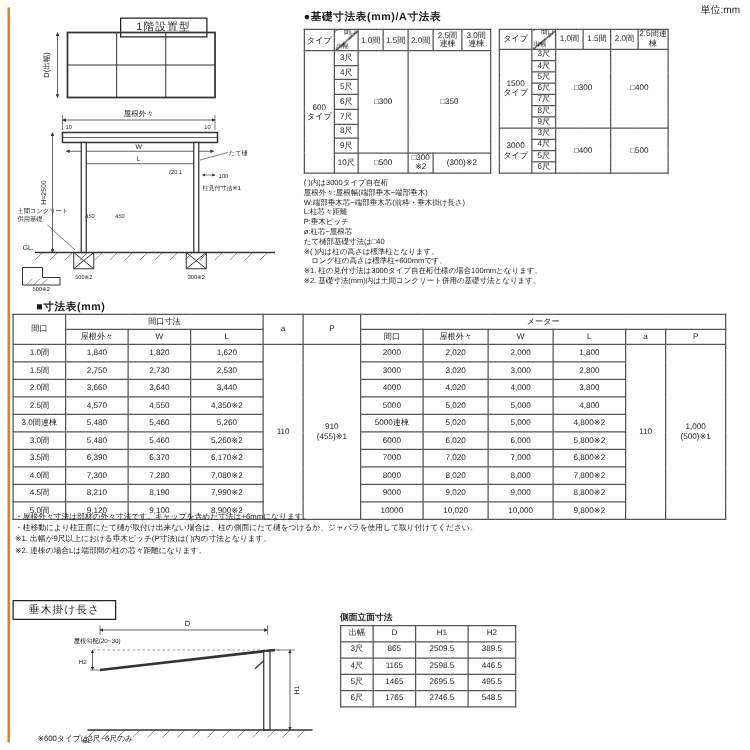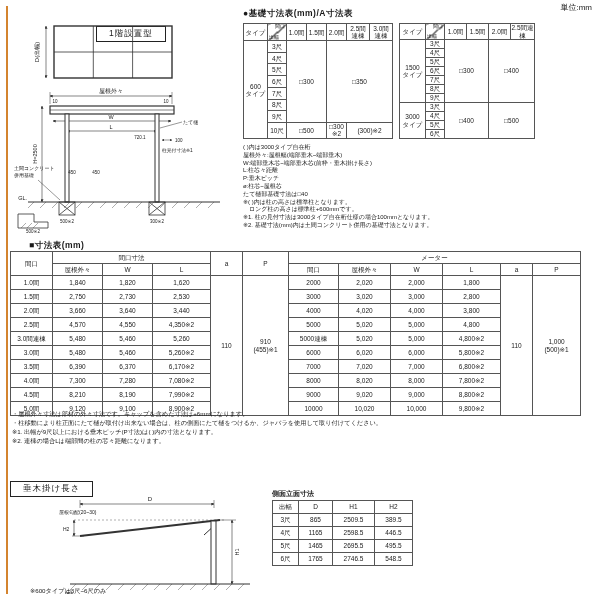"1階設置型" div.abs { top: 22px -> 11px }
